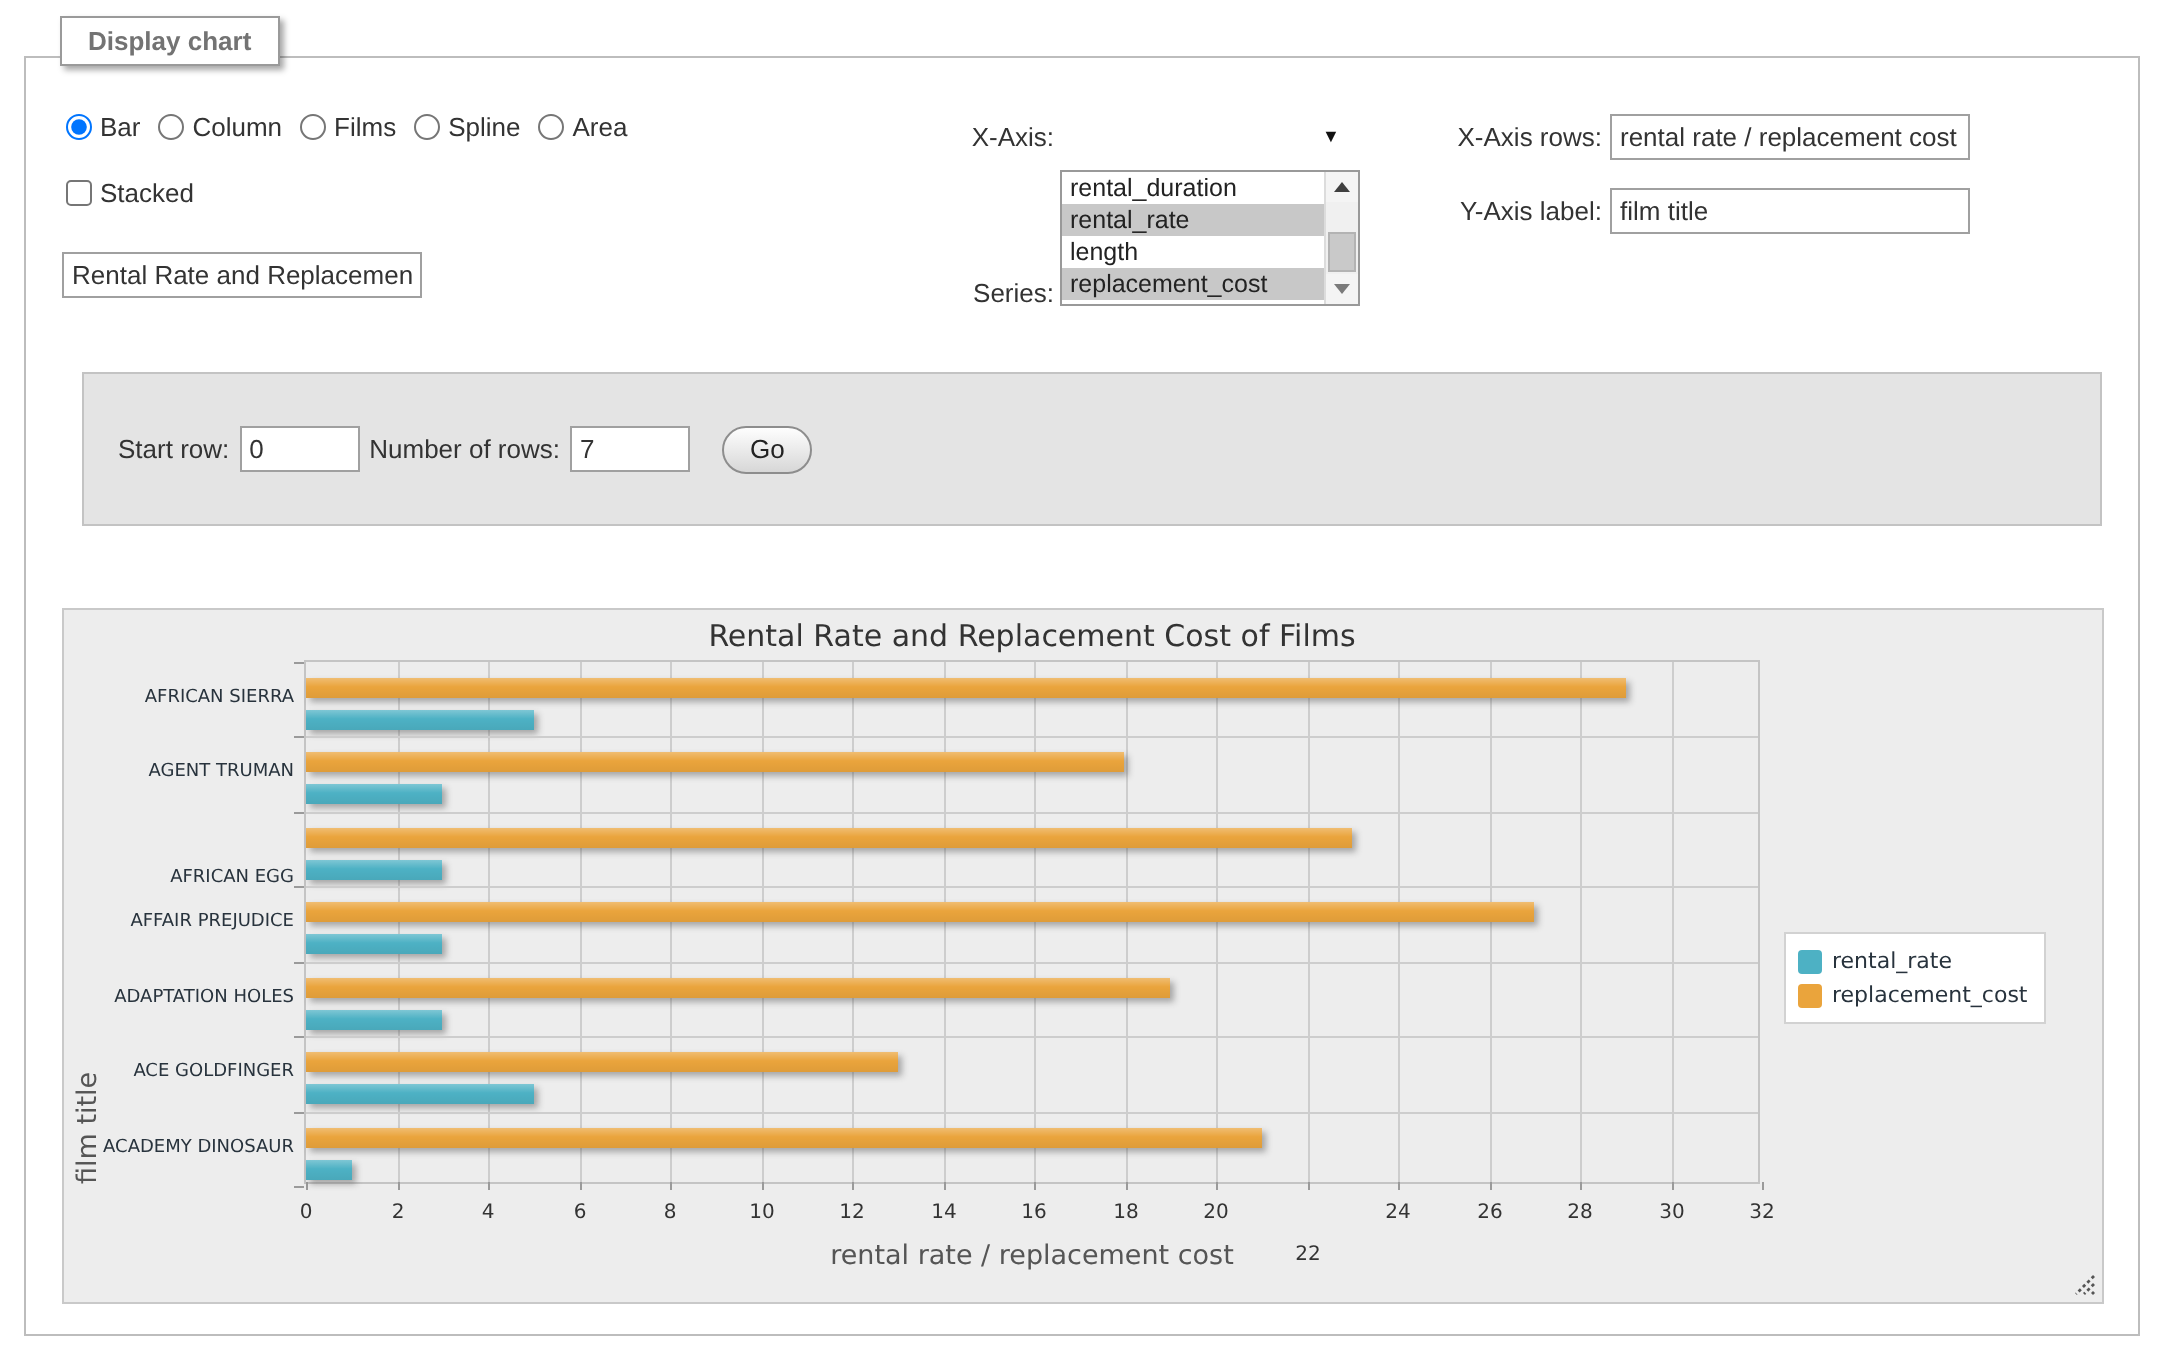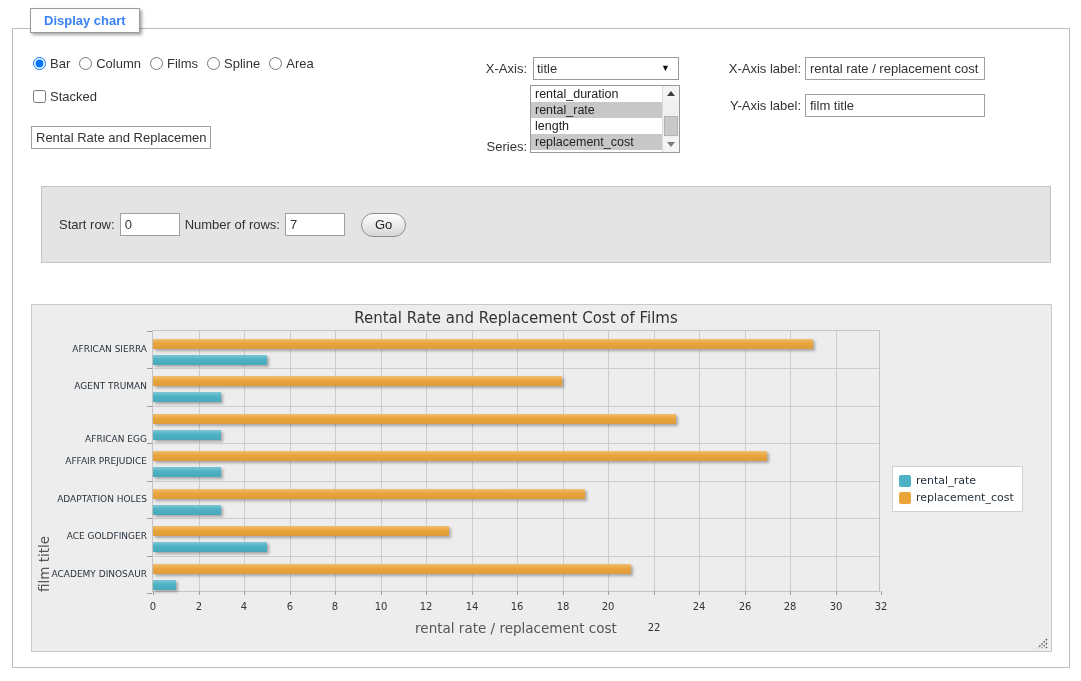"Display chart" .legend-box { color: #3b82f6 -> #737373 }
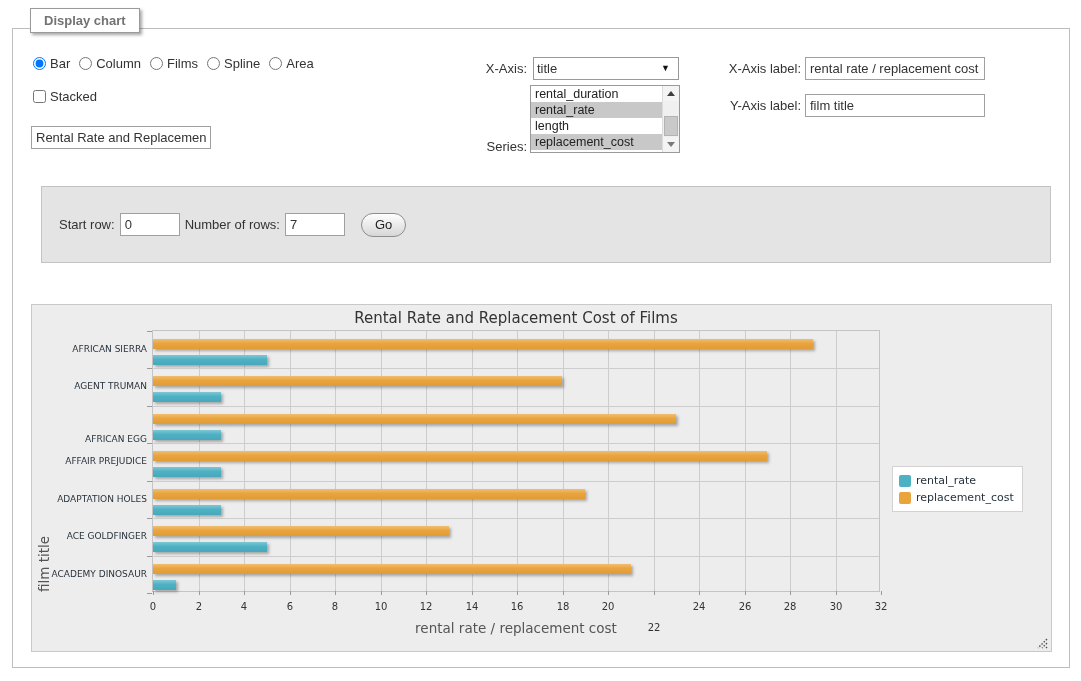"title" select.xaxis-select { html: <select> <option>title</option> </select> -> none }
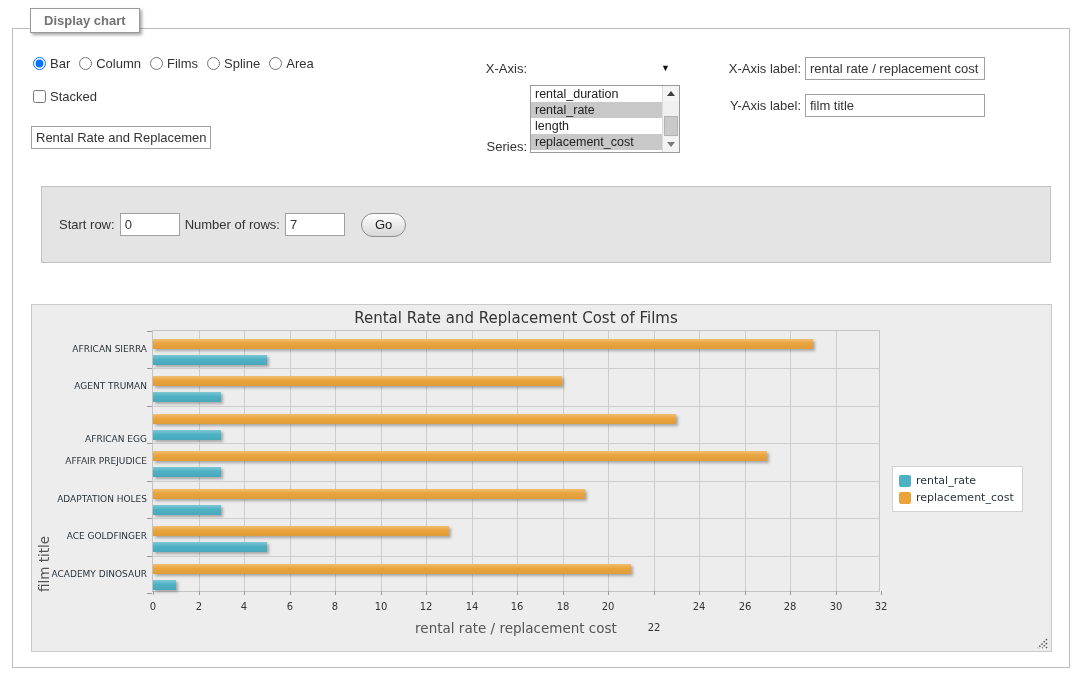"X-Axis label:" div.lbl { text: label -> rows }
